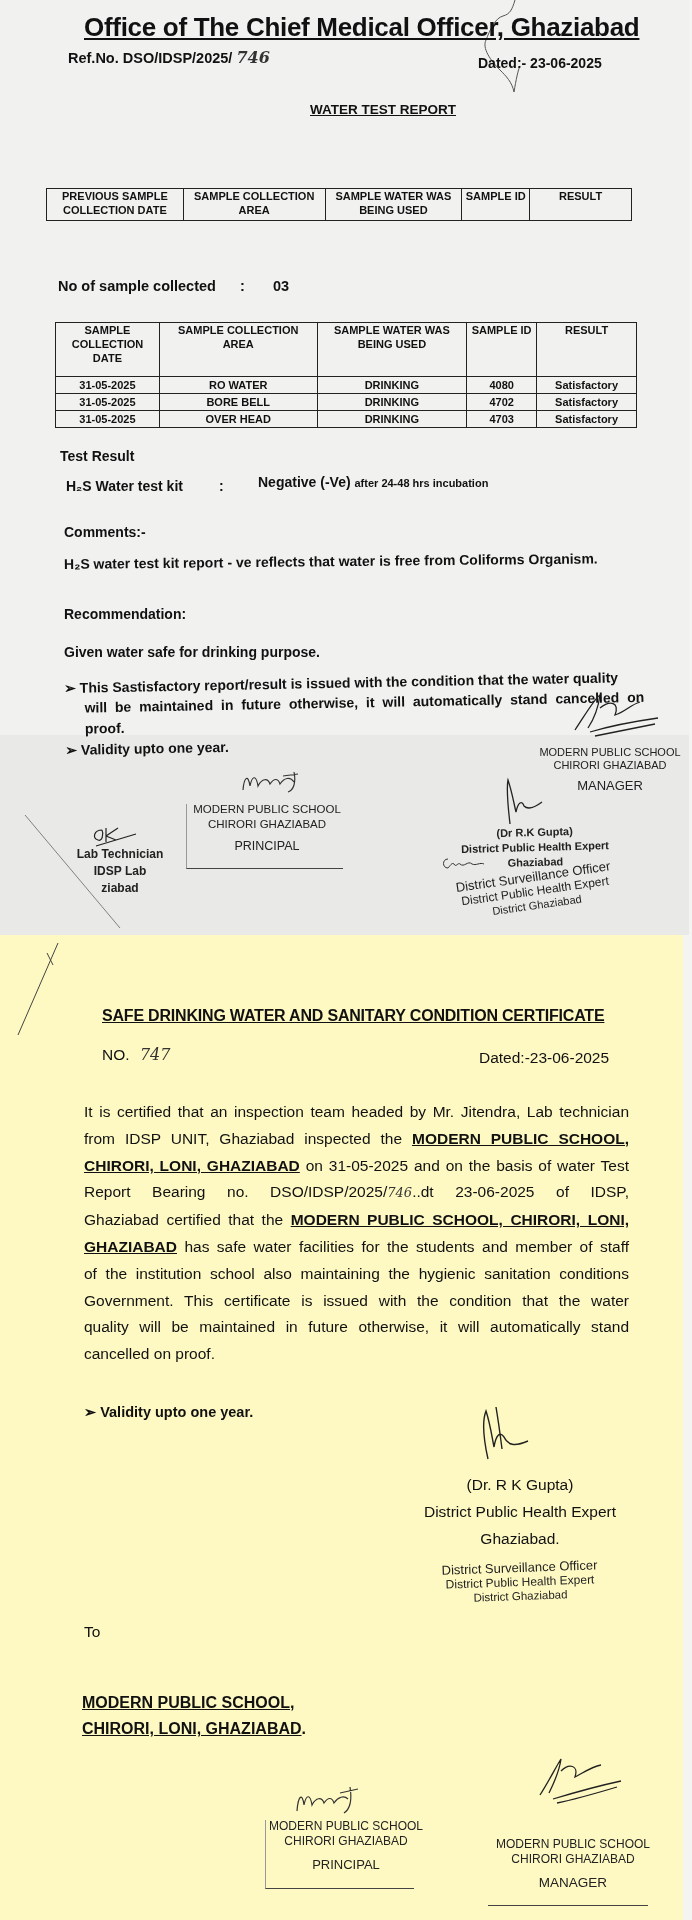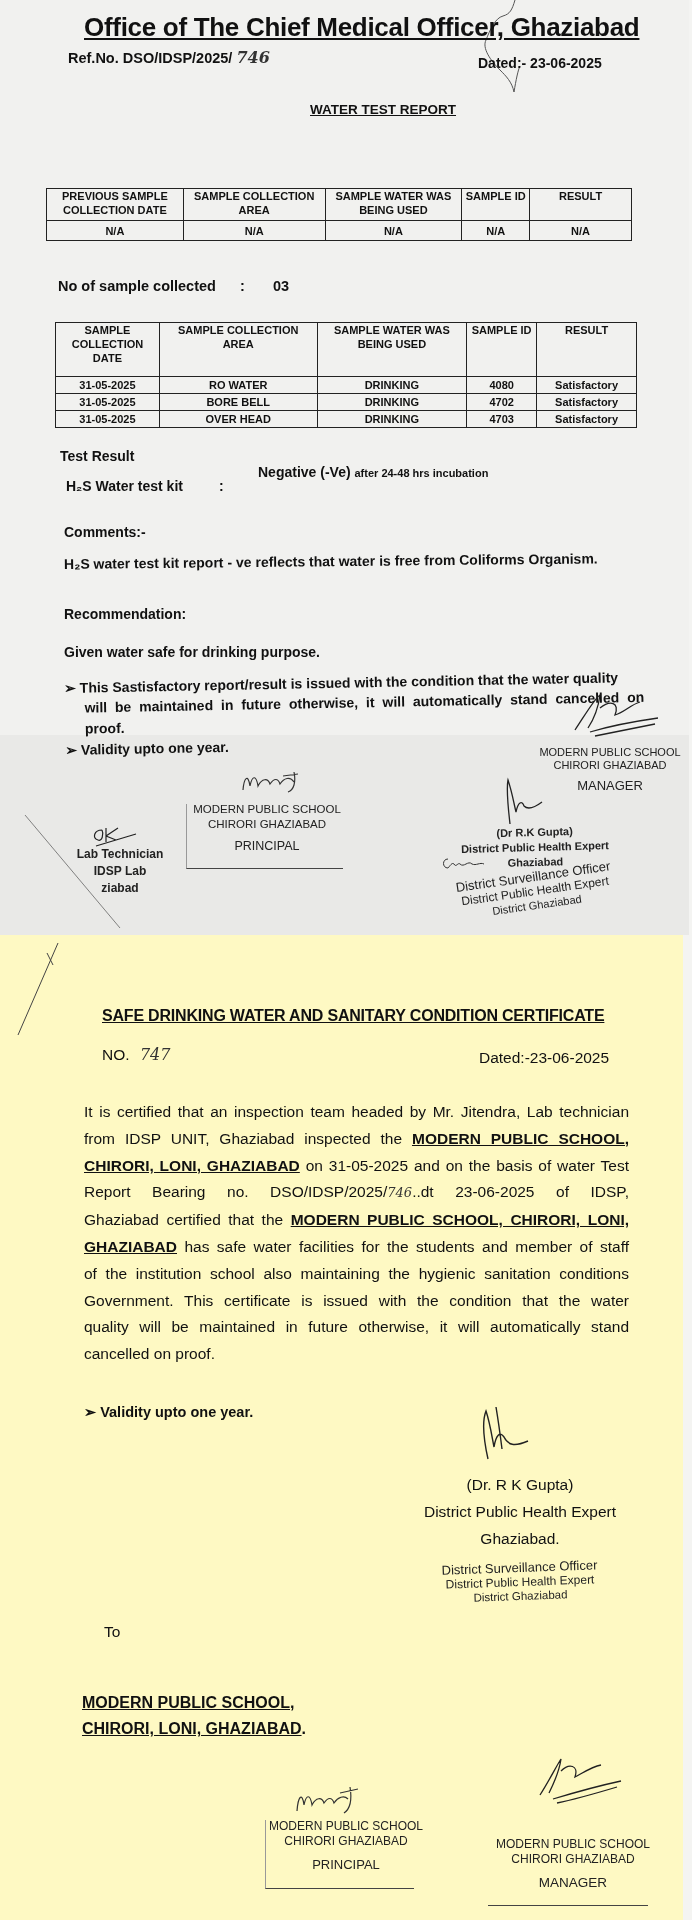"N/A" tr { html: <tr> <td>N/A</td> <td>N/A</td> <td>N/A</td> <td>N/A</td> <td>N/A</td> </tr> -> none }
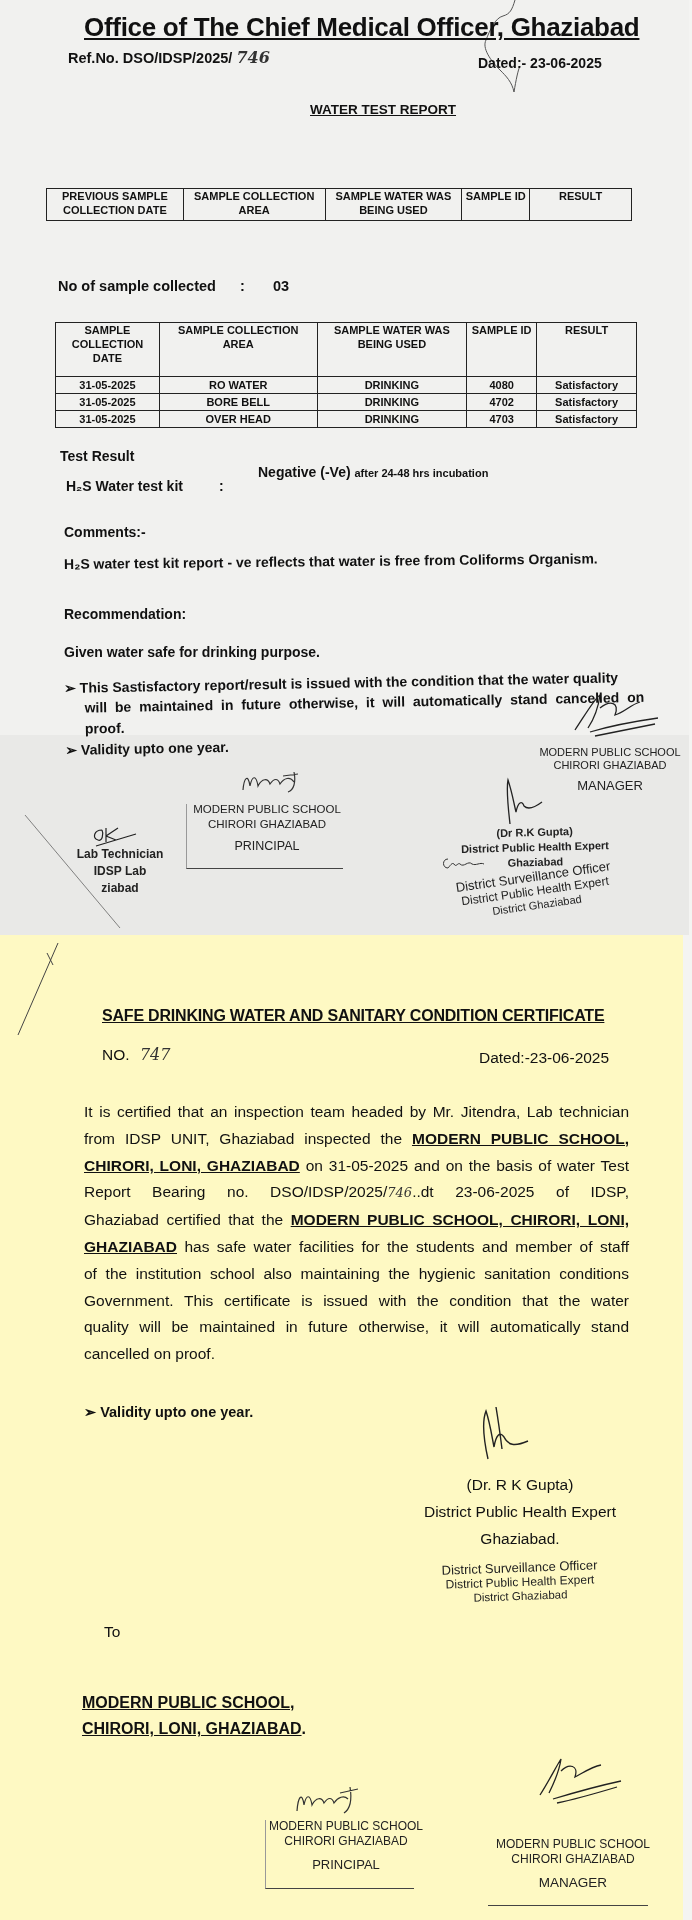"Negative (-Ve) after 24-48 hrs" div.abs { top: 464px -> 474px }
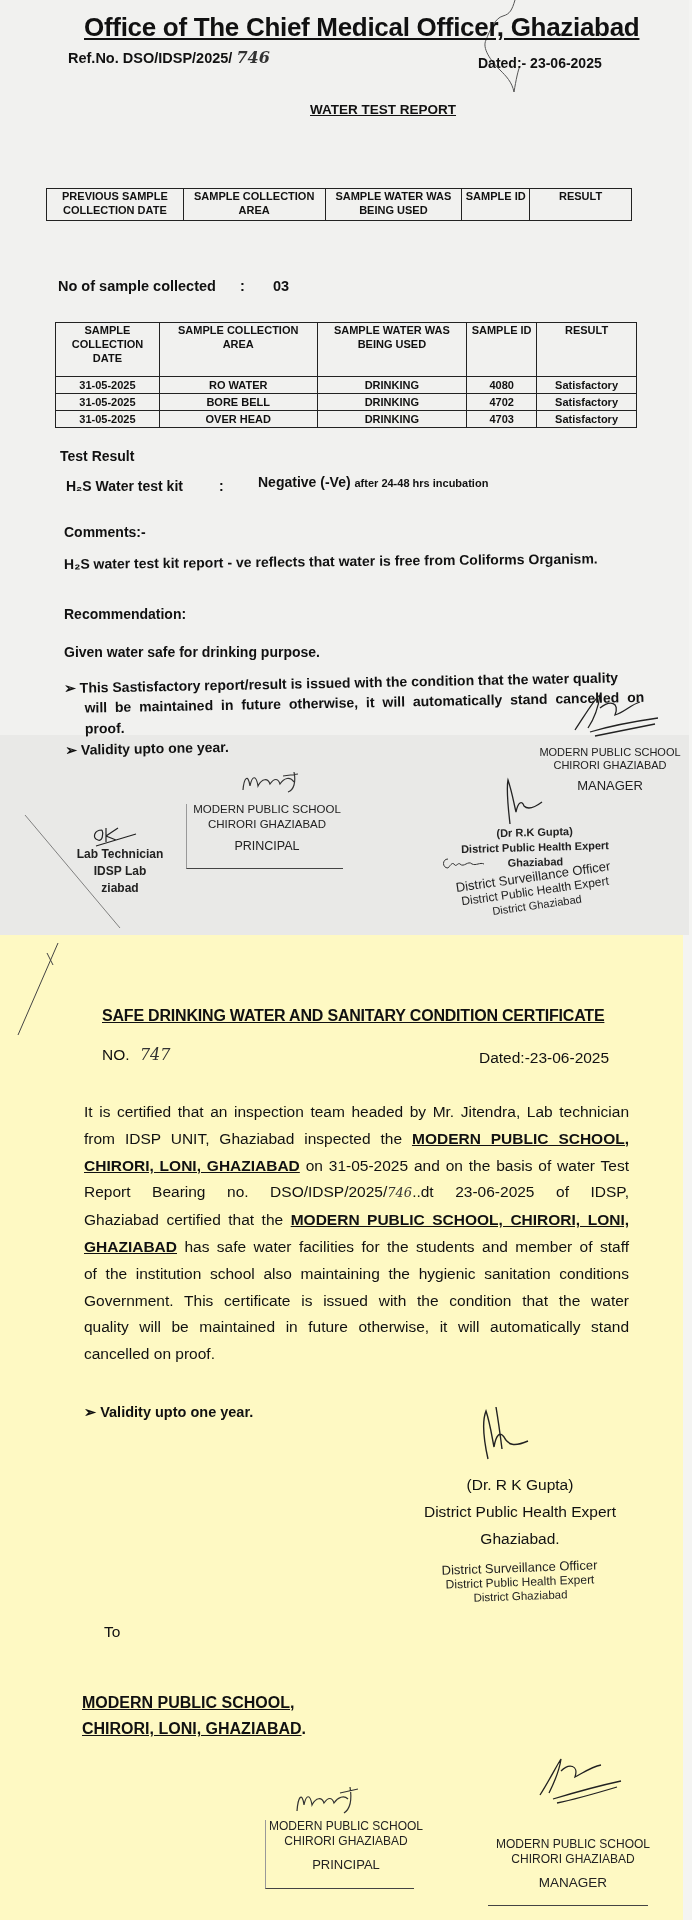"To" div.abs { margin-left: 20px -> none }
